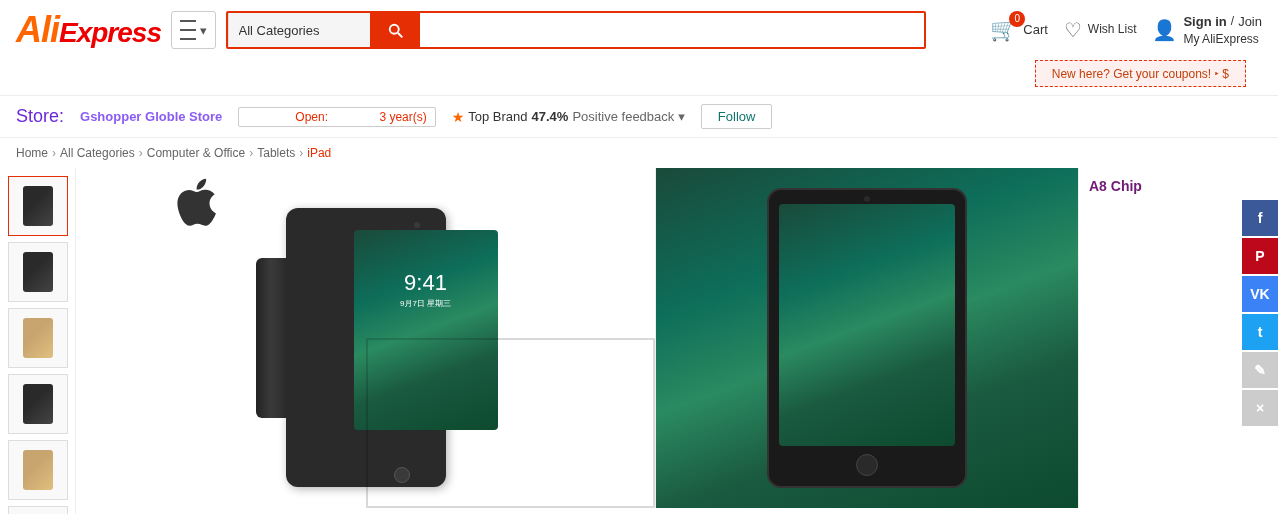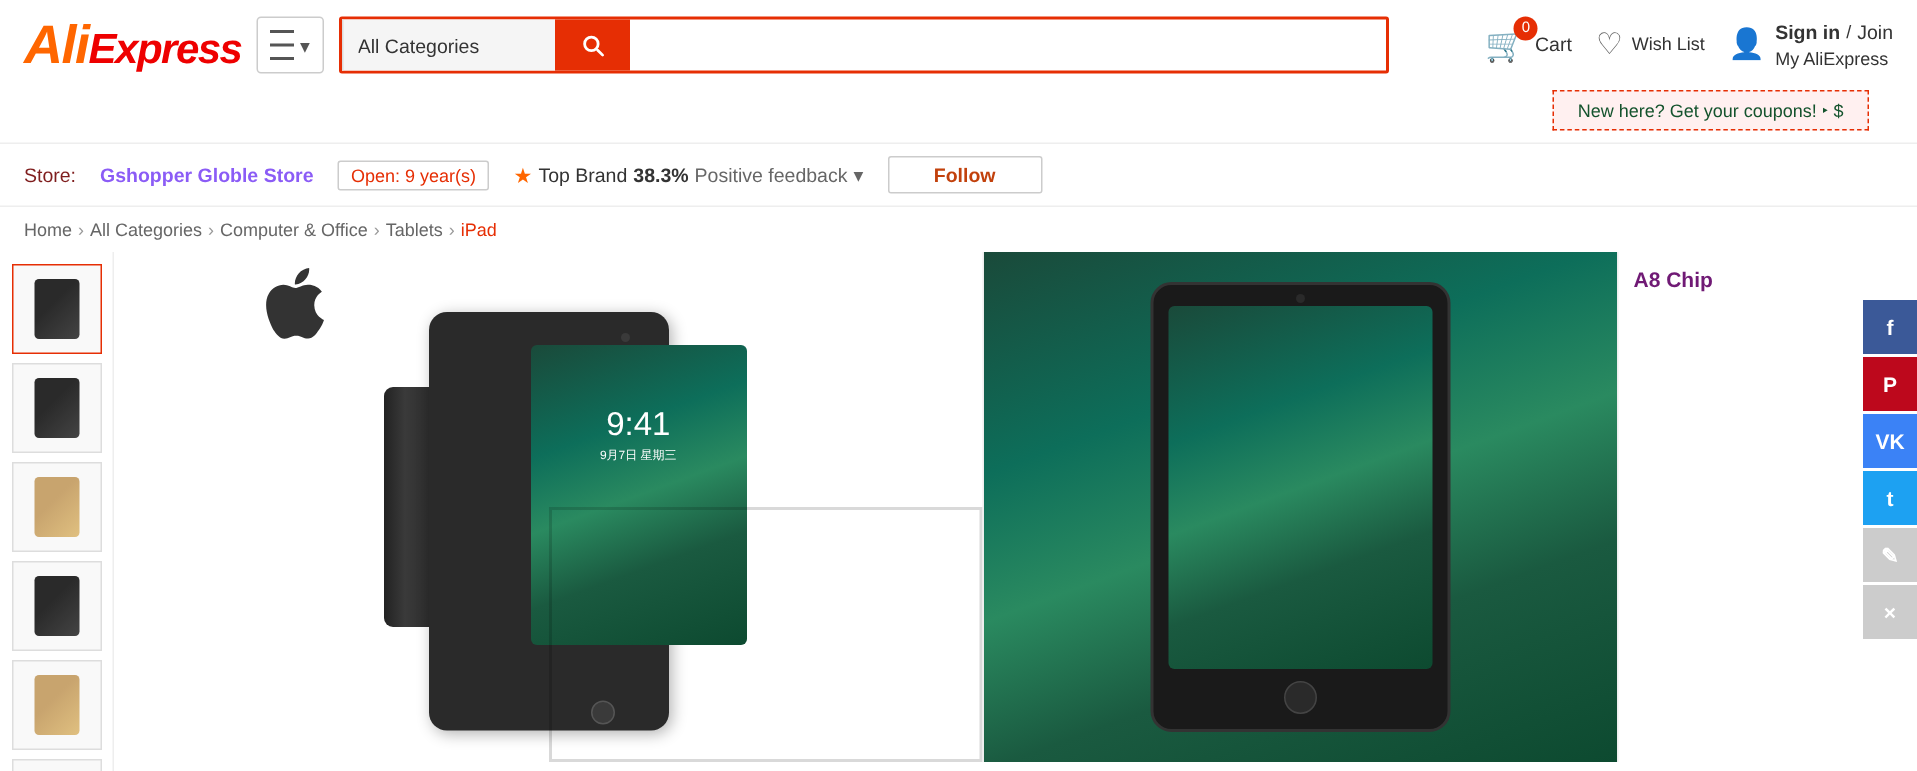"New here? Get your coupons!" #coupon-bar { color: #14532d -> #c2410c }
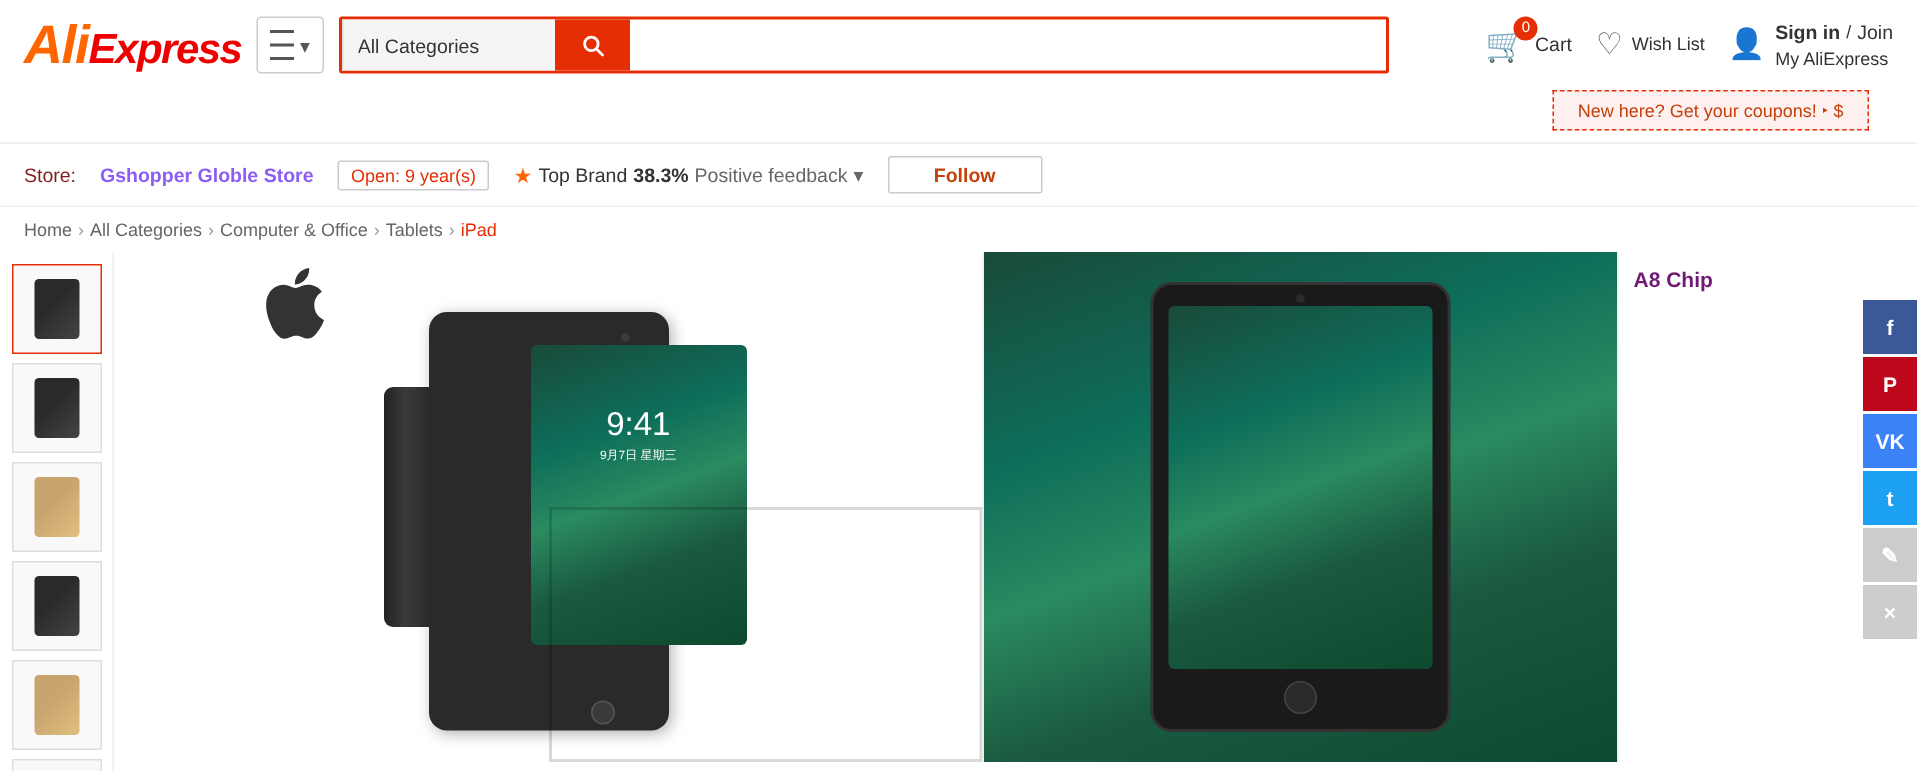"Store:" #store-label { color: #7f1d1d -> #6d28d9; font-size: 13px -> 18px }
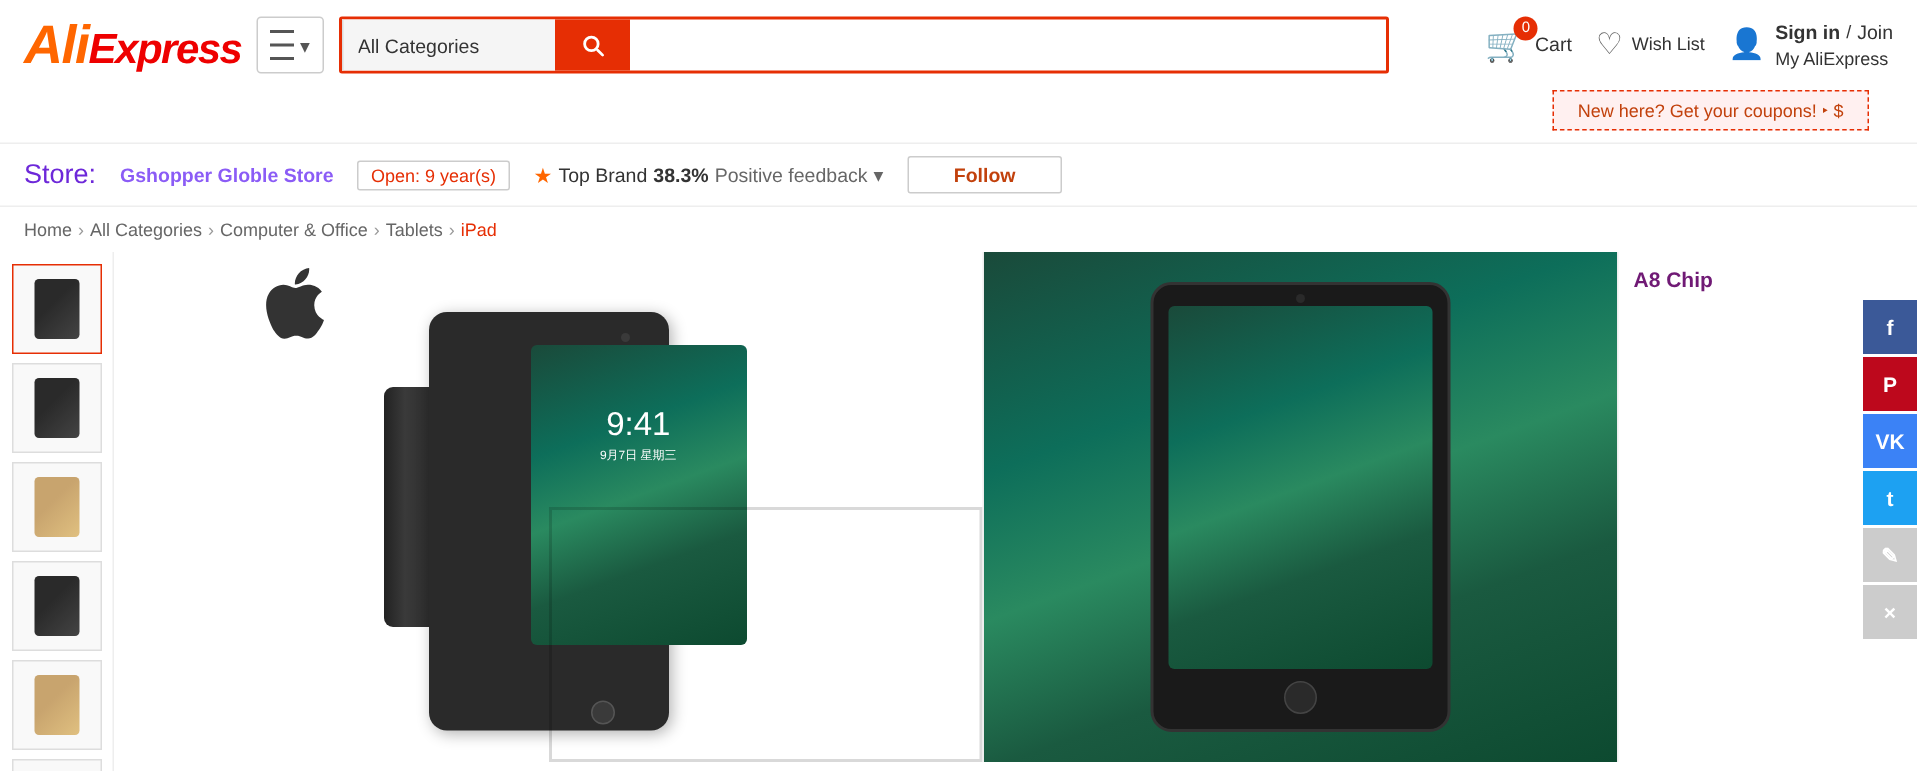"Open:" #open-badge span { margin-left: none -> 48px }
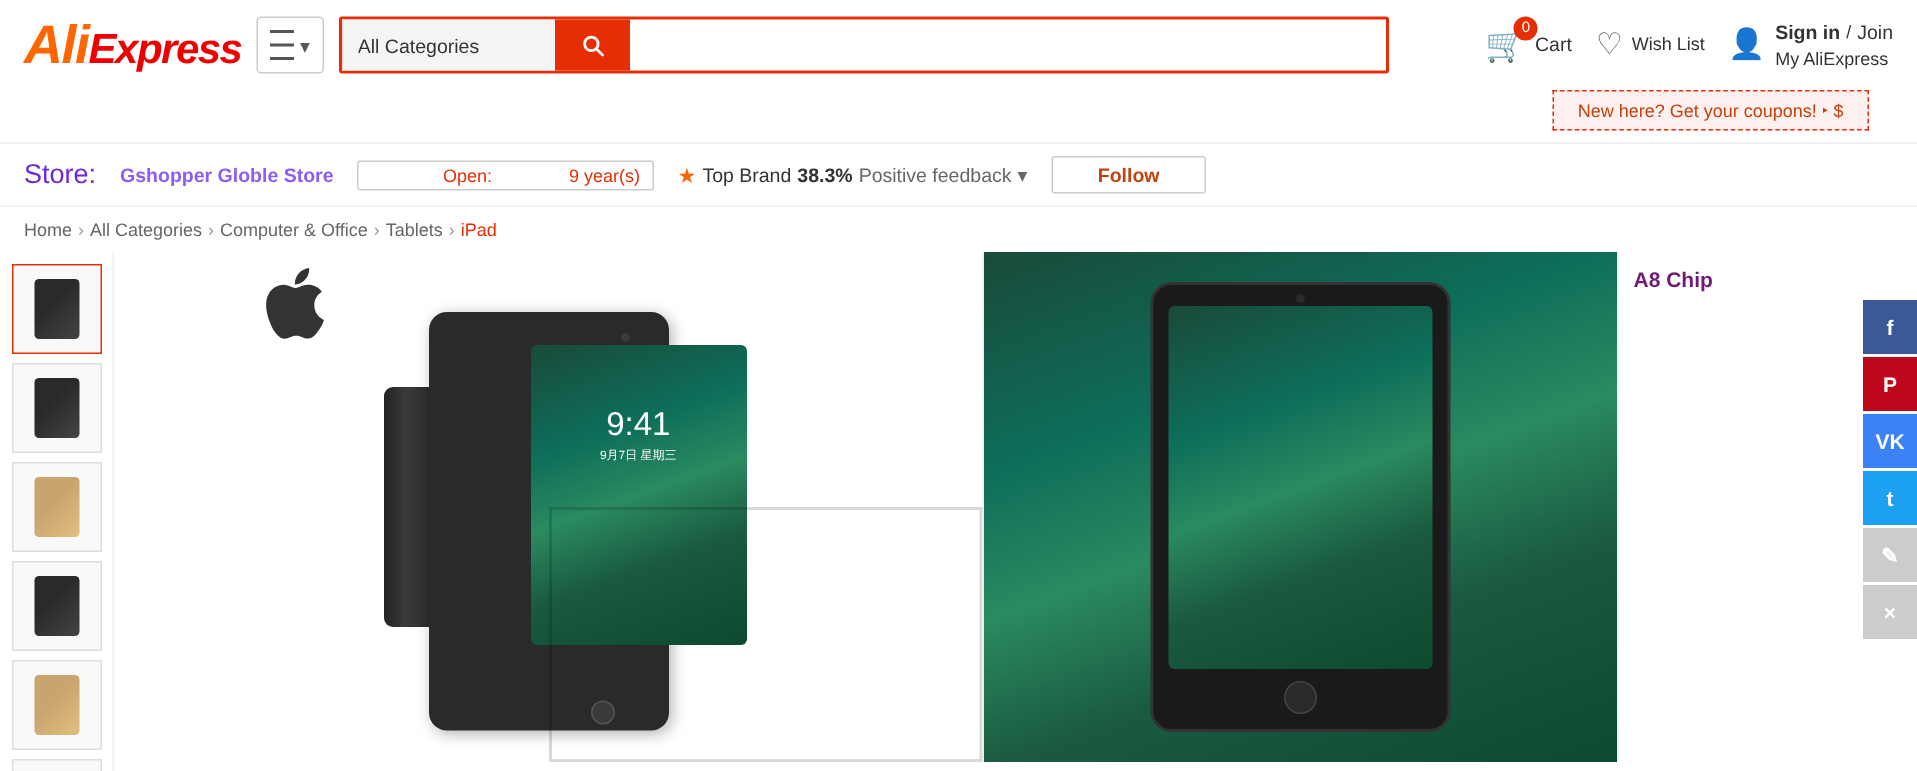"9 year(s)" span { text: 9 -> 3 }
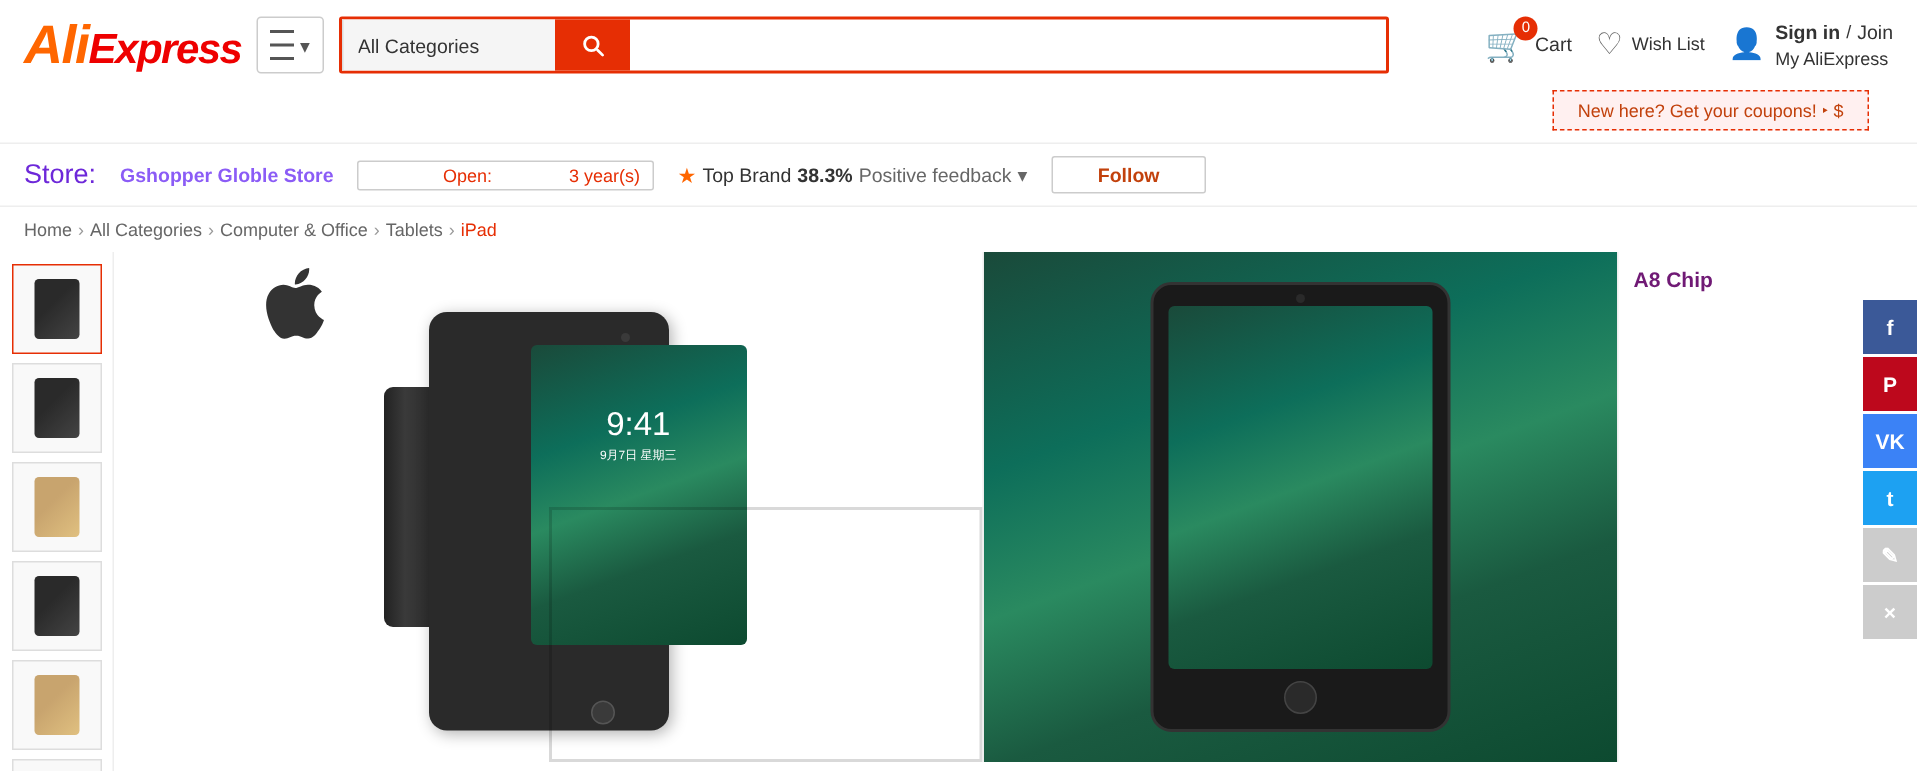"38.3%" span { text: 38.3% -> 47.4% }
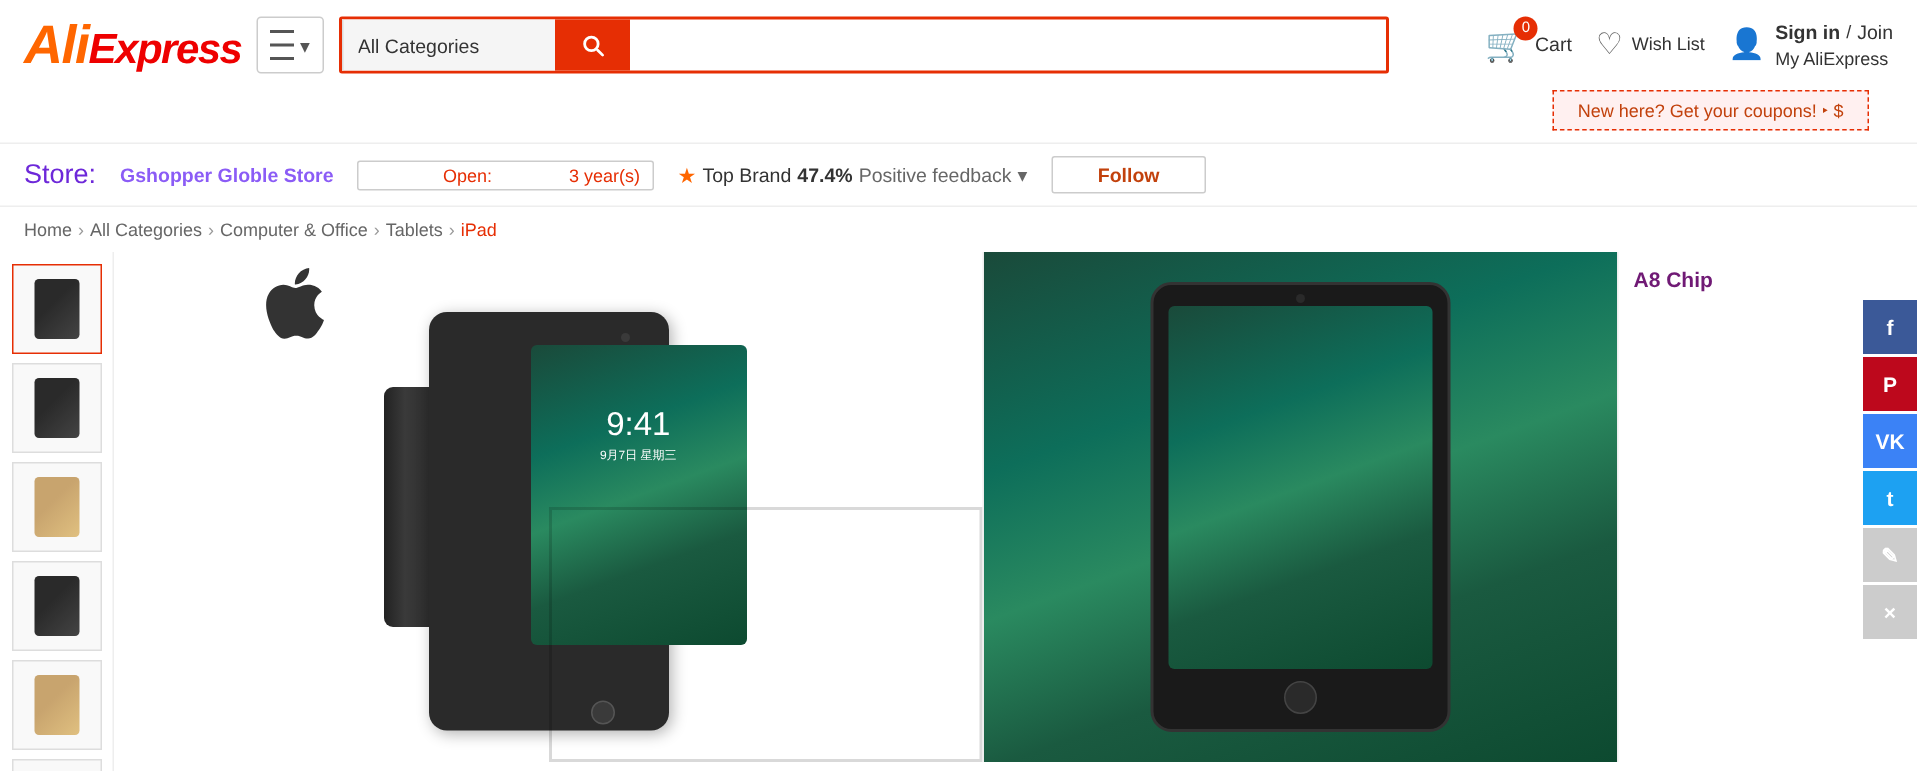"Follow" #follow-btn { color: #c2410c -> #0f766e; font-weight: bold -> none; padding: 4px 30px -> 4px 16px }
